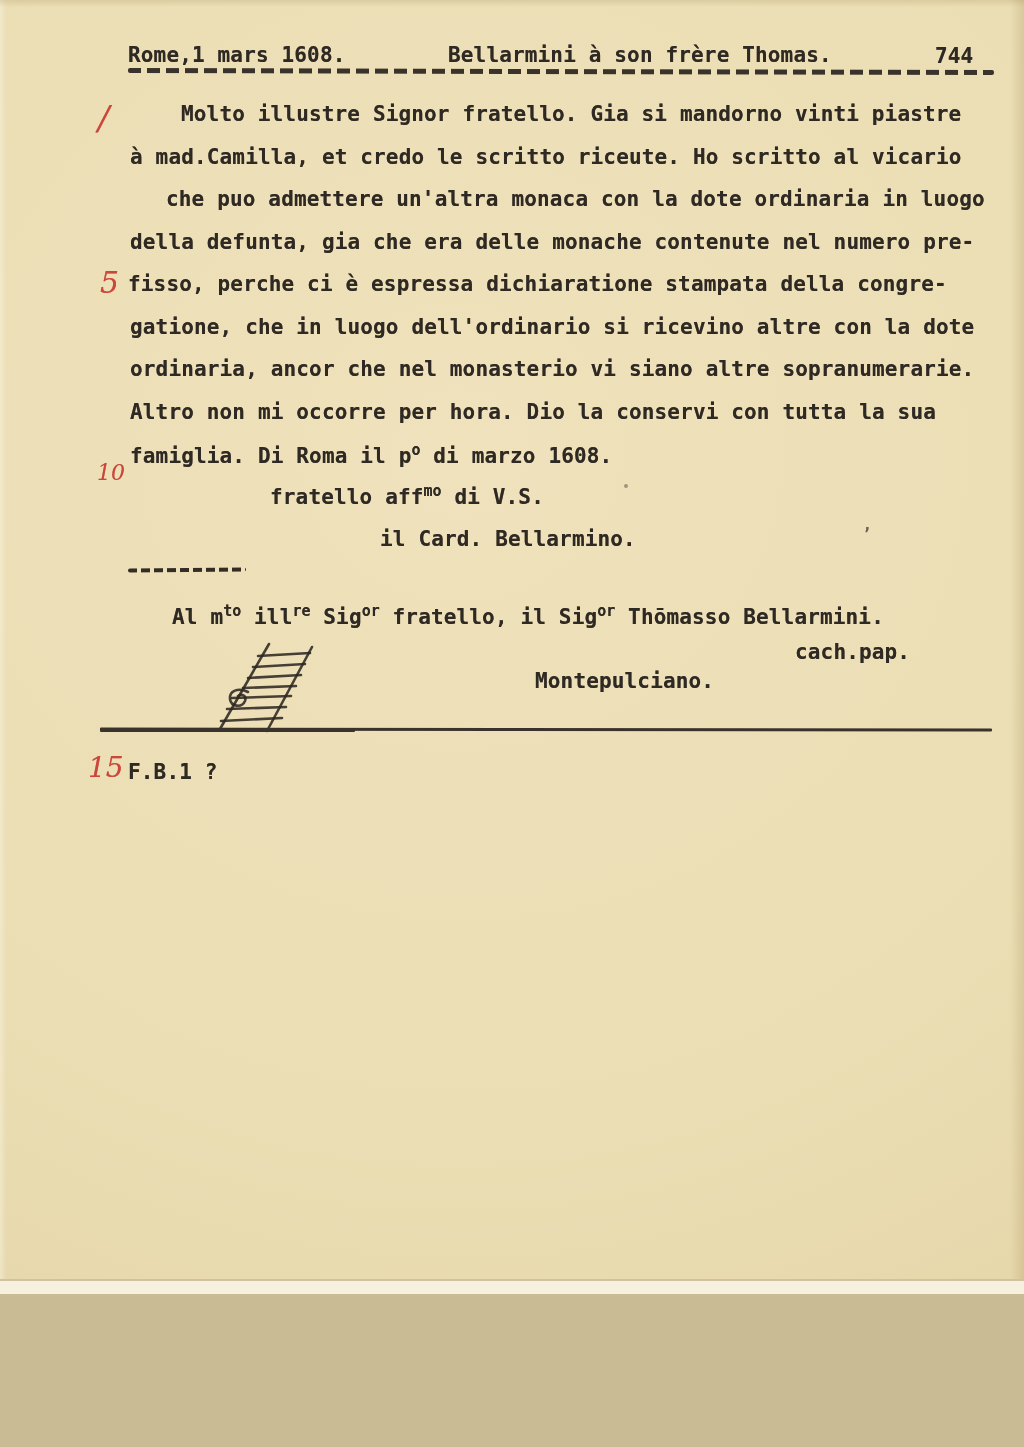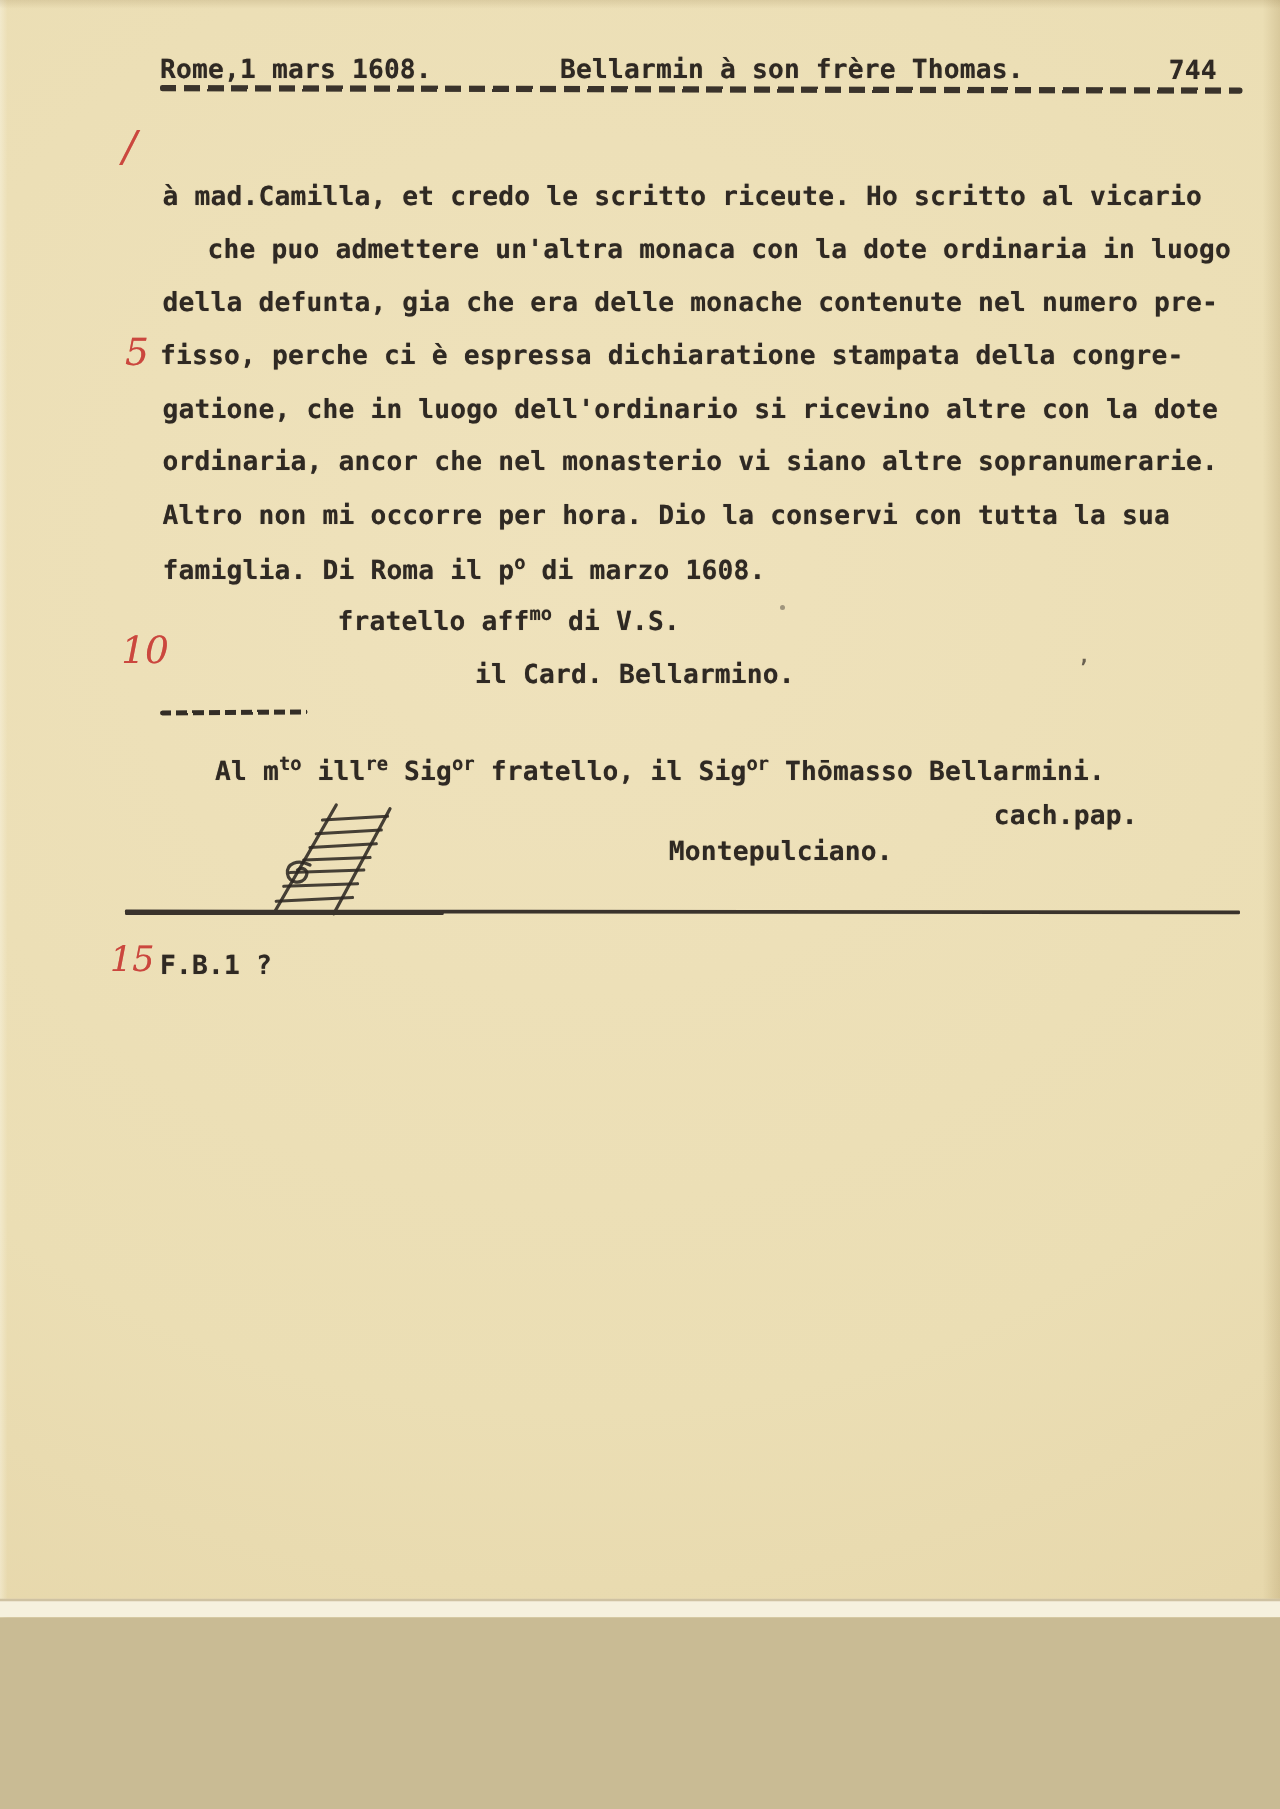"Bellarmin à son frère Thomas." div.tw { text: Bellarmin -> Bellarmini }
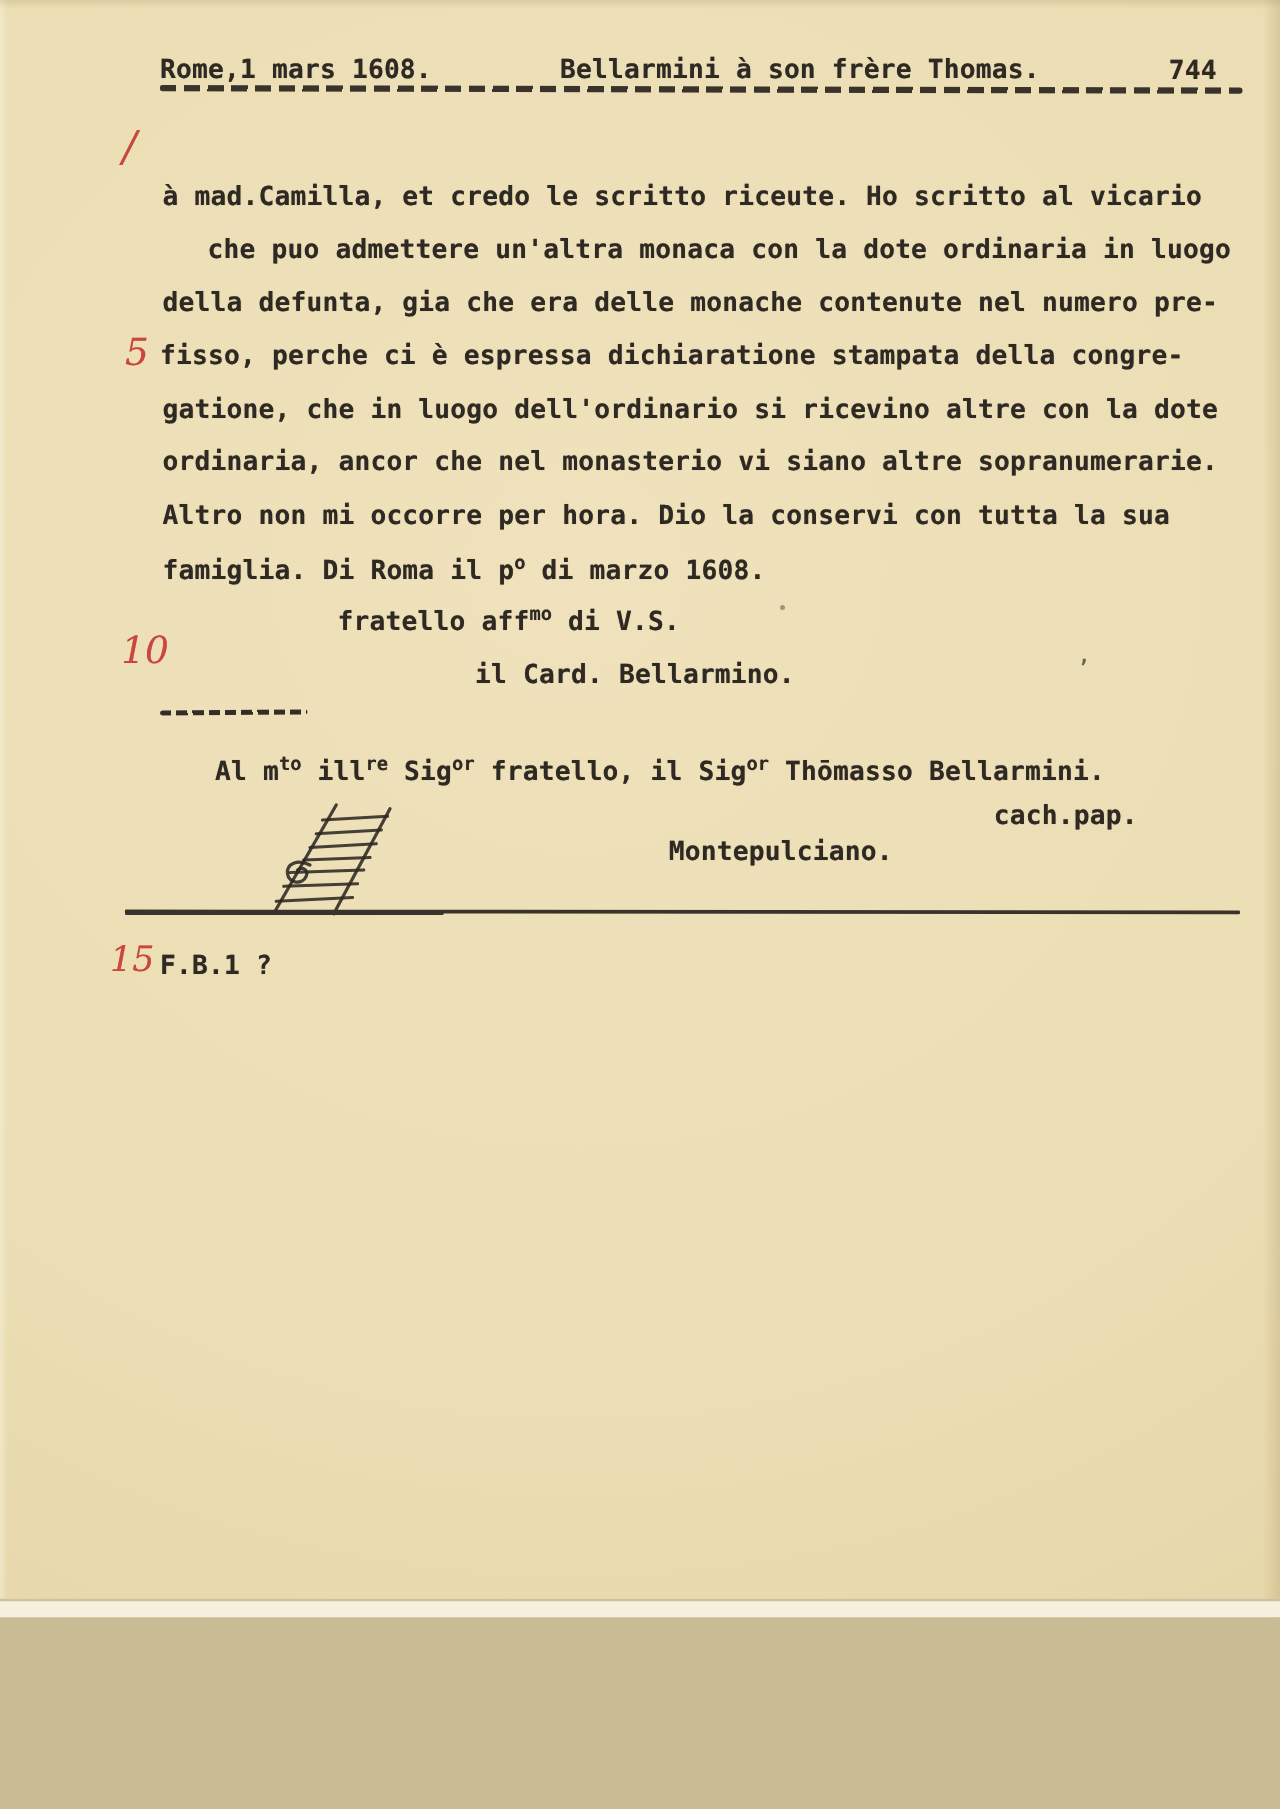"Molto illustre Signor fratello. Gia" div.tw { html: none -> <div>Molto illustre Signor fratello. Gia si mandorno vinti piastre</div> }
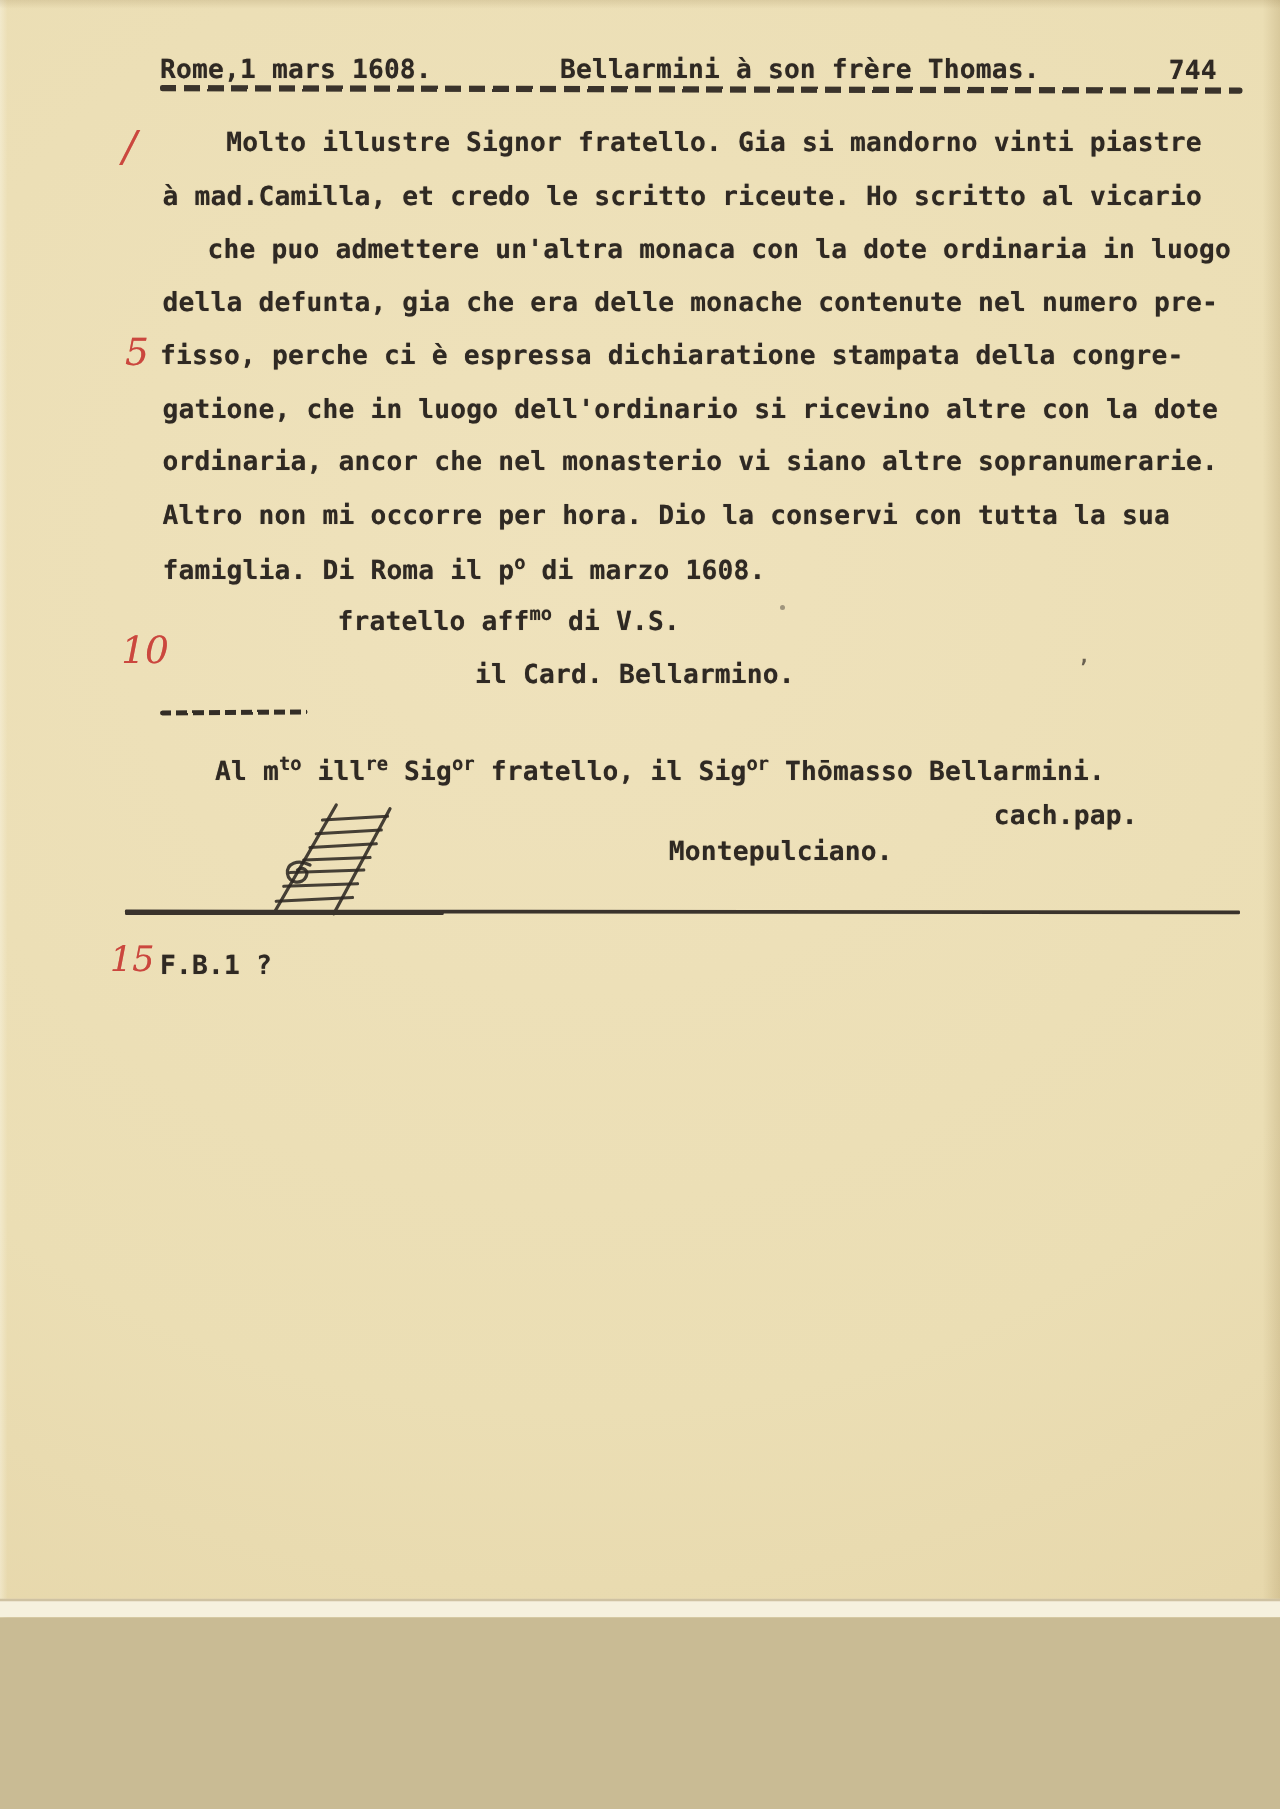"10" div.red { font-size: 30px -> 22px; top: 503px -> 460px }
